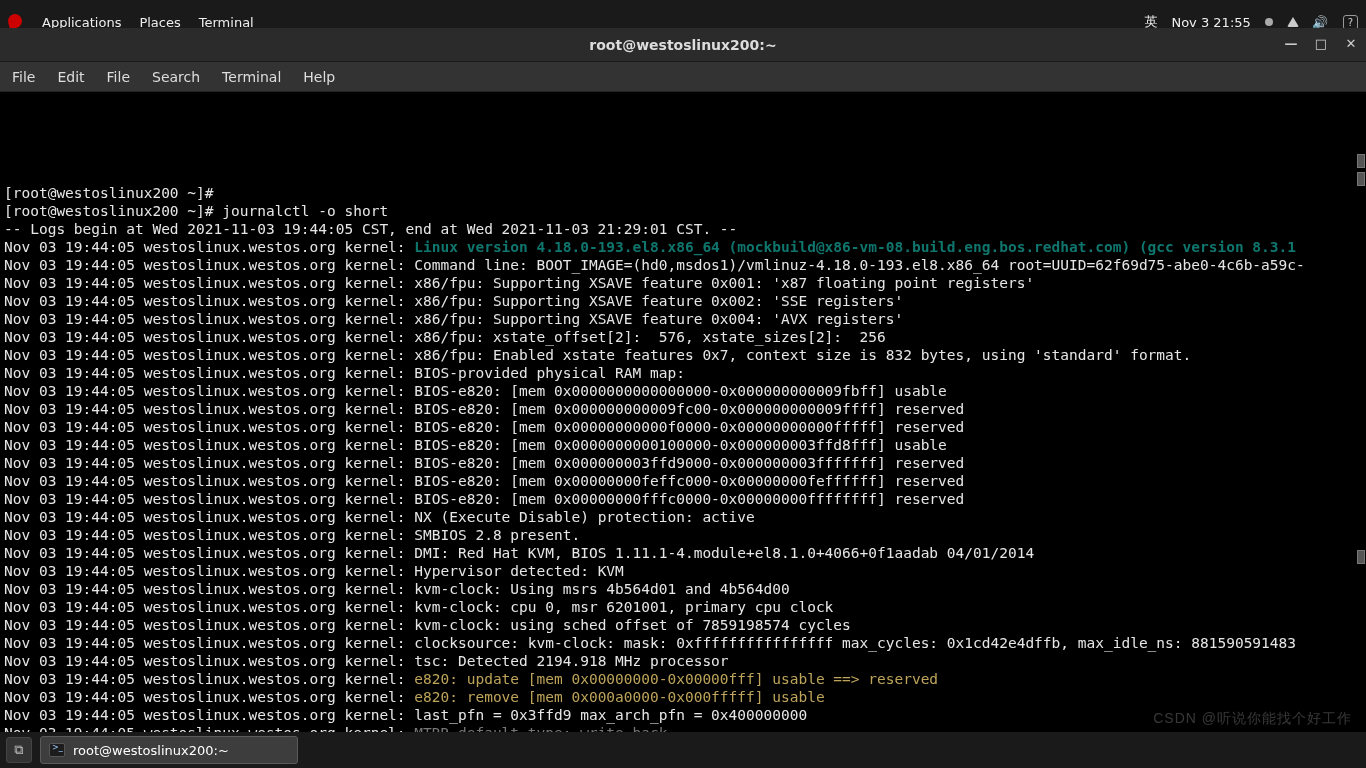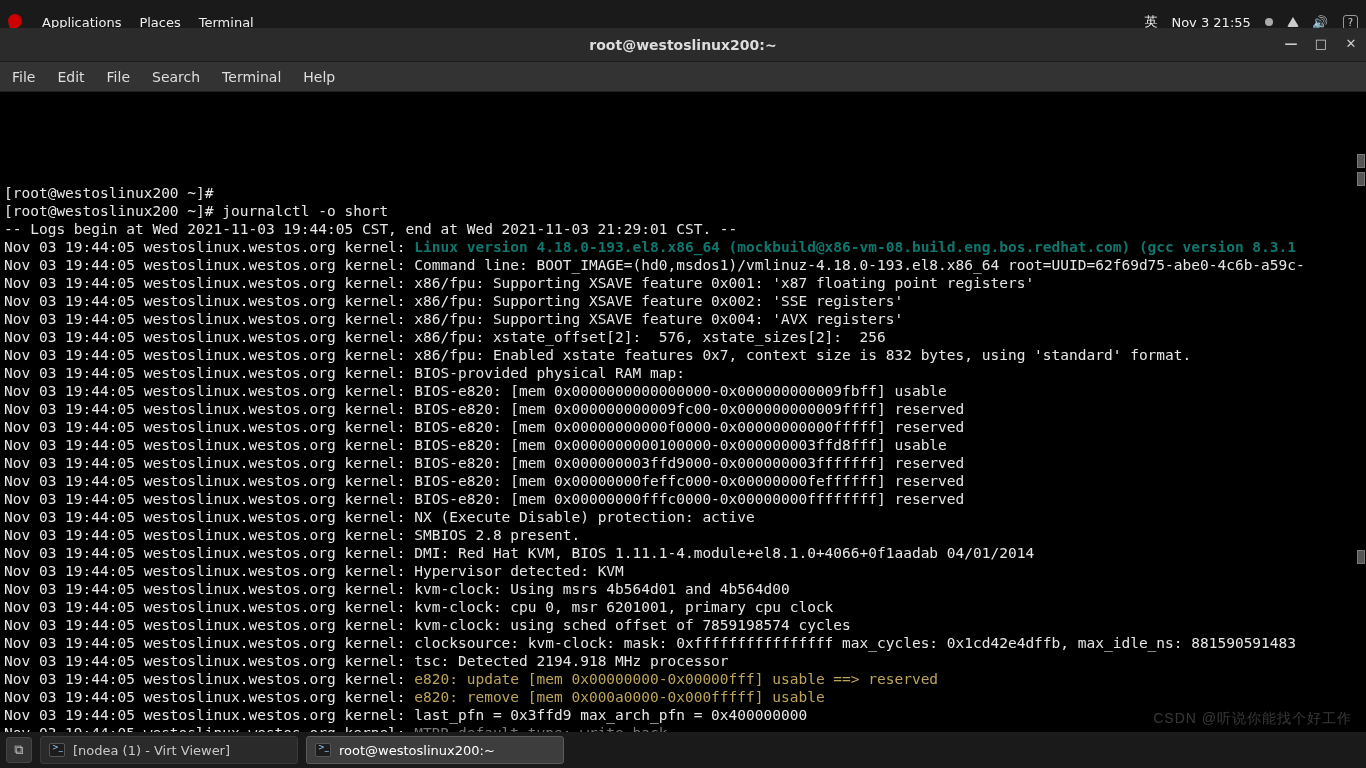"[nodea (1) - Virt Viewer]" div.tb-item { html: <div> <span></span> <span>[nodea (1) - Virt Viewer]</span> </div> -> none }
